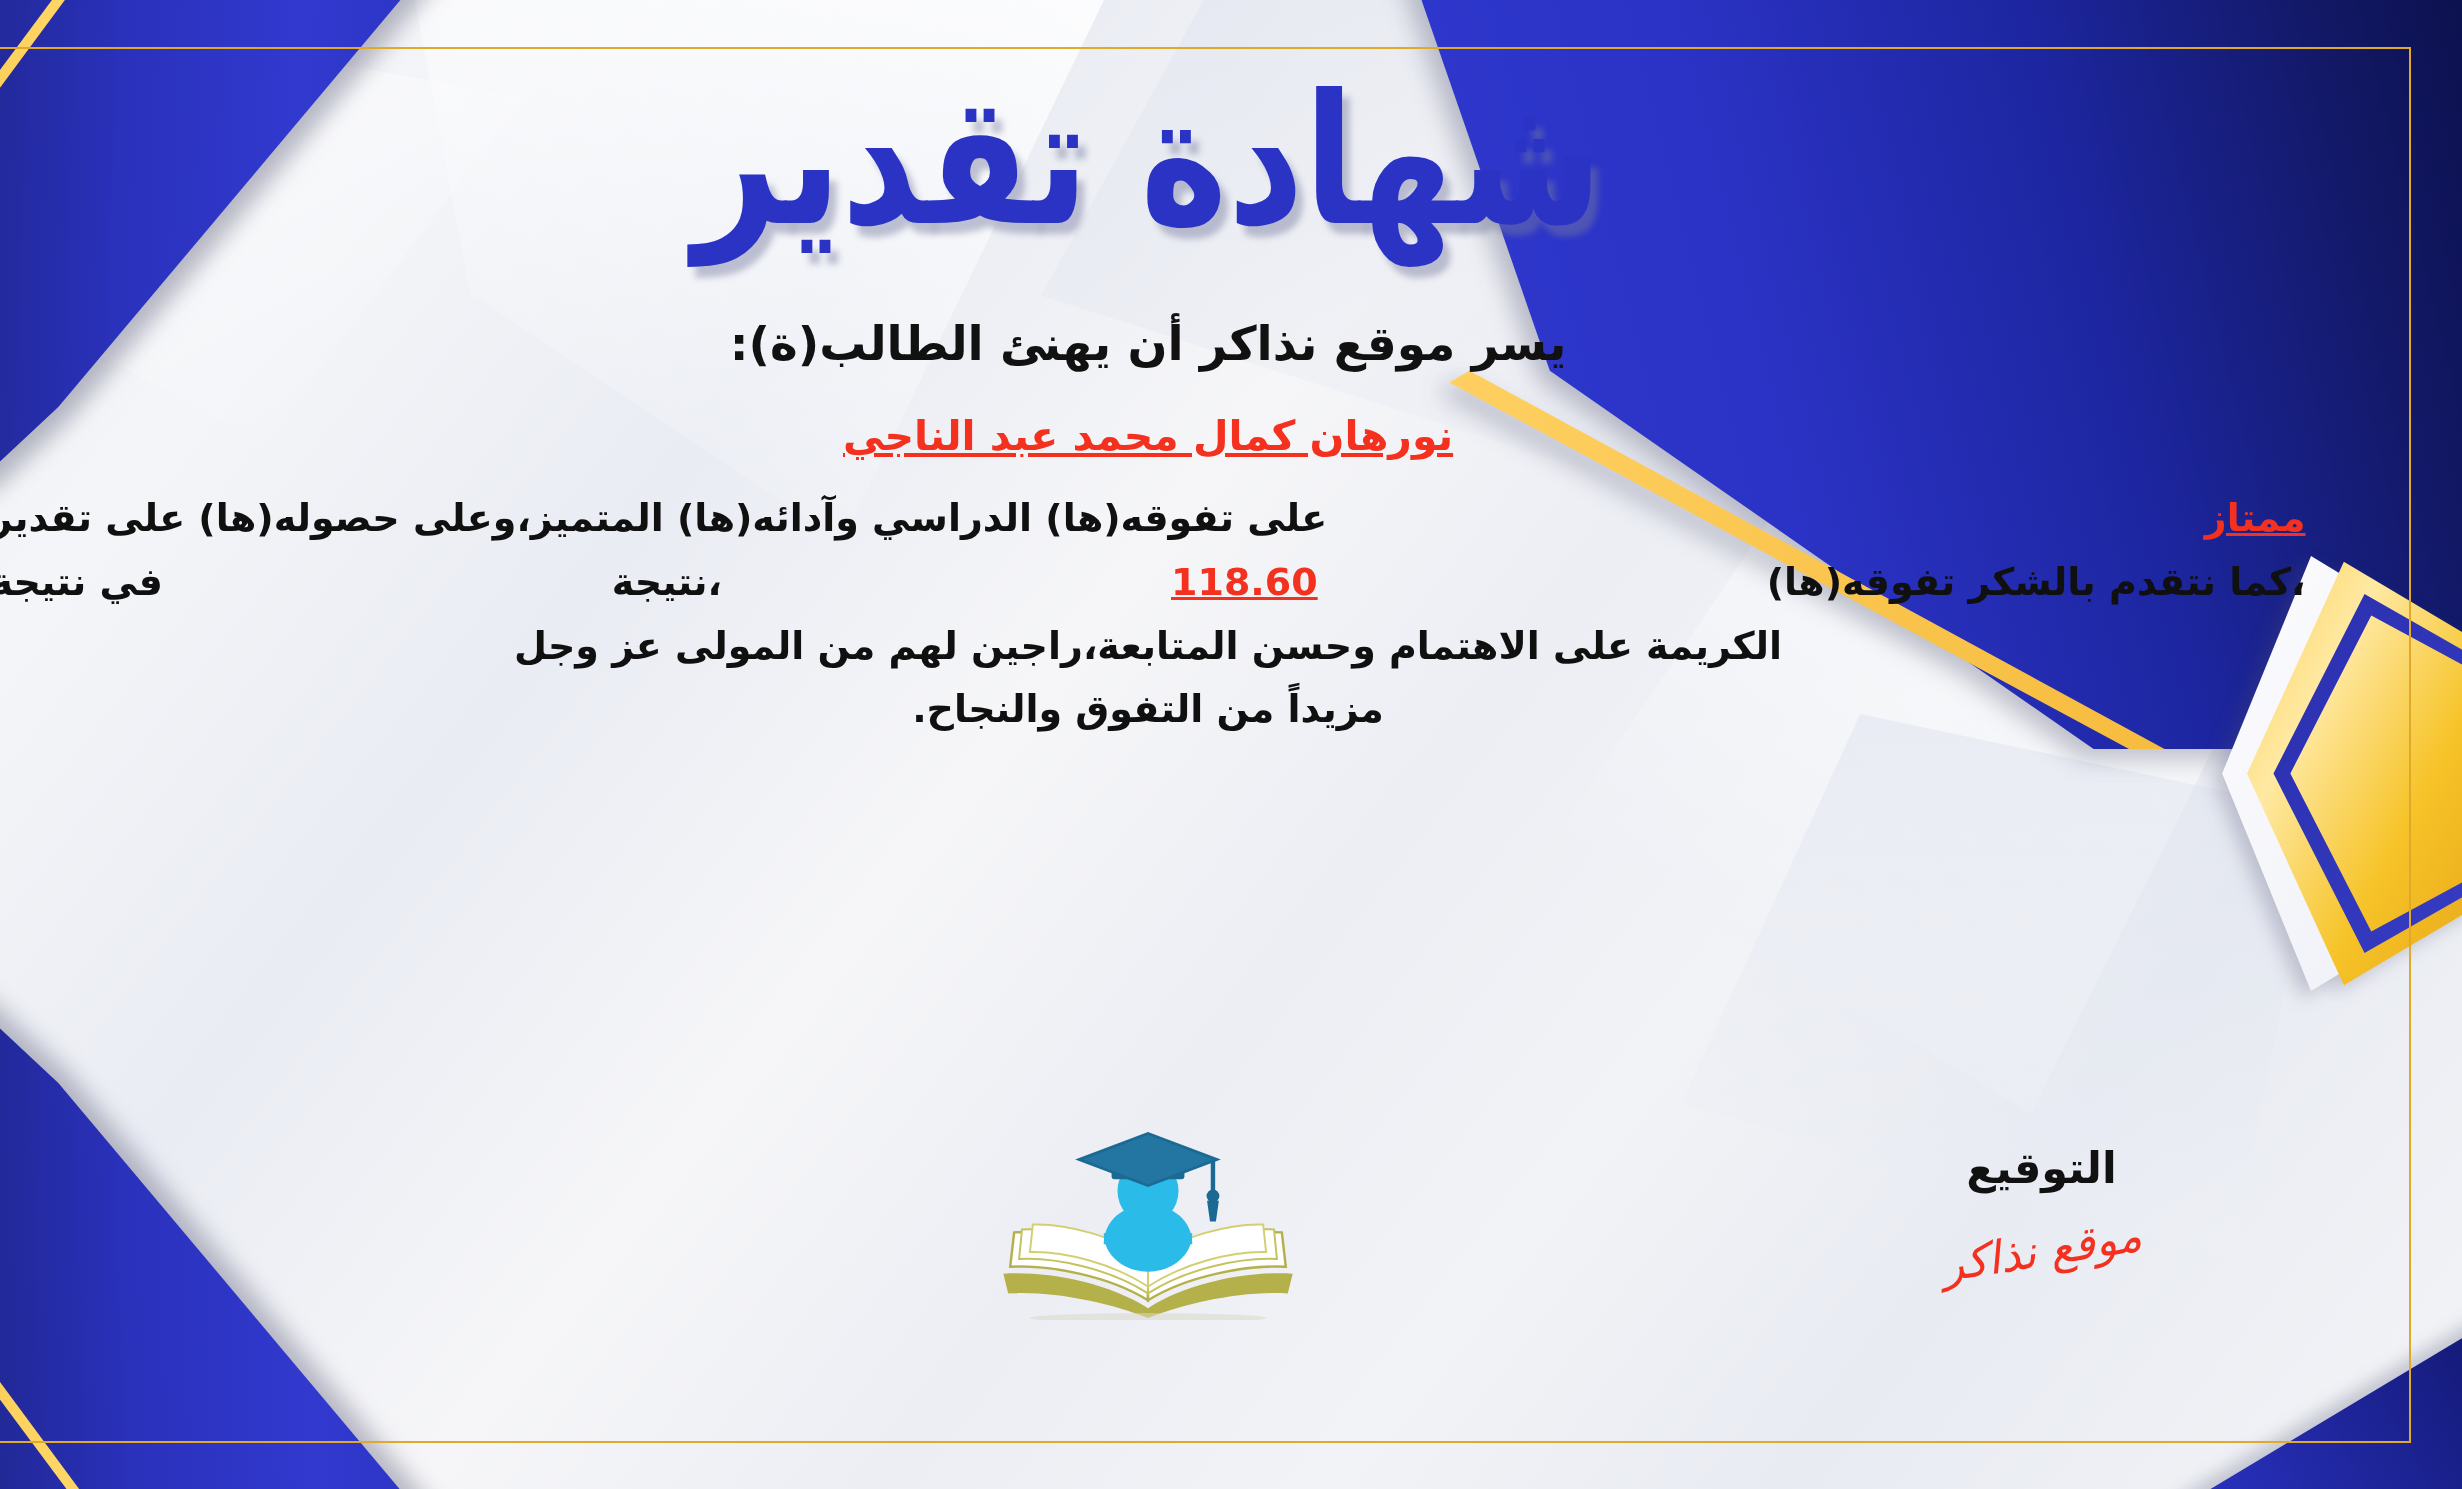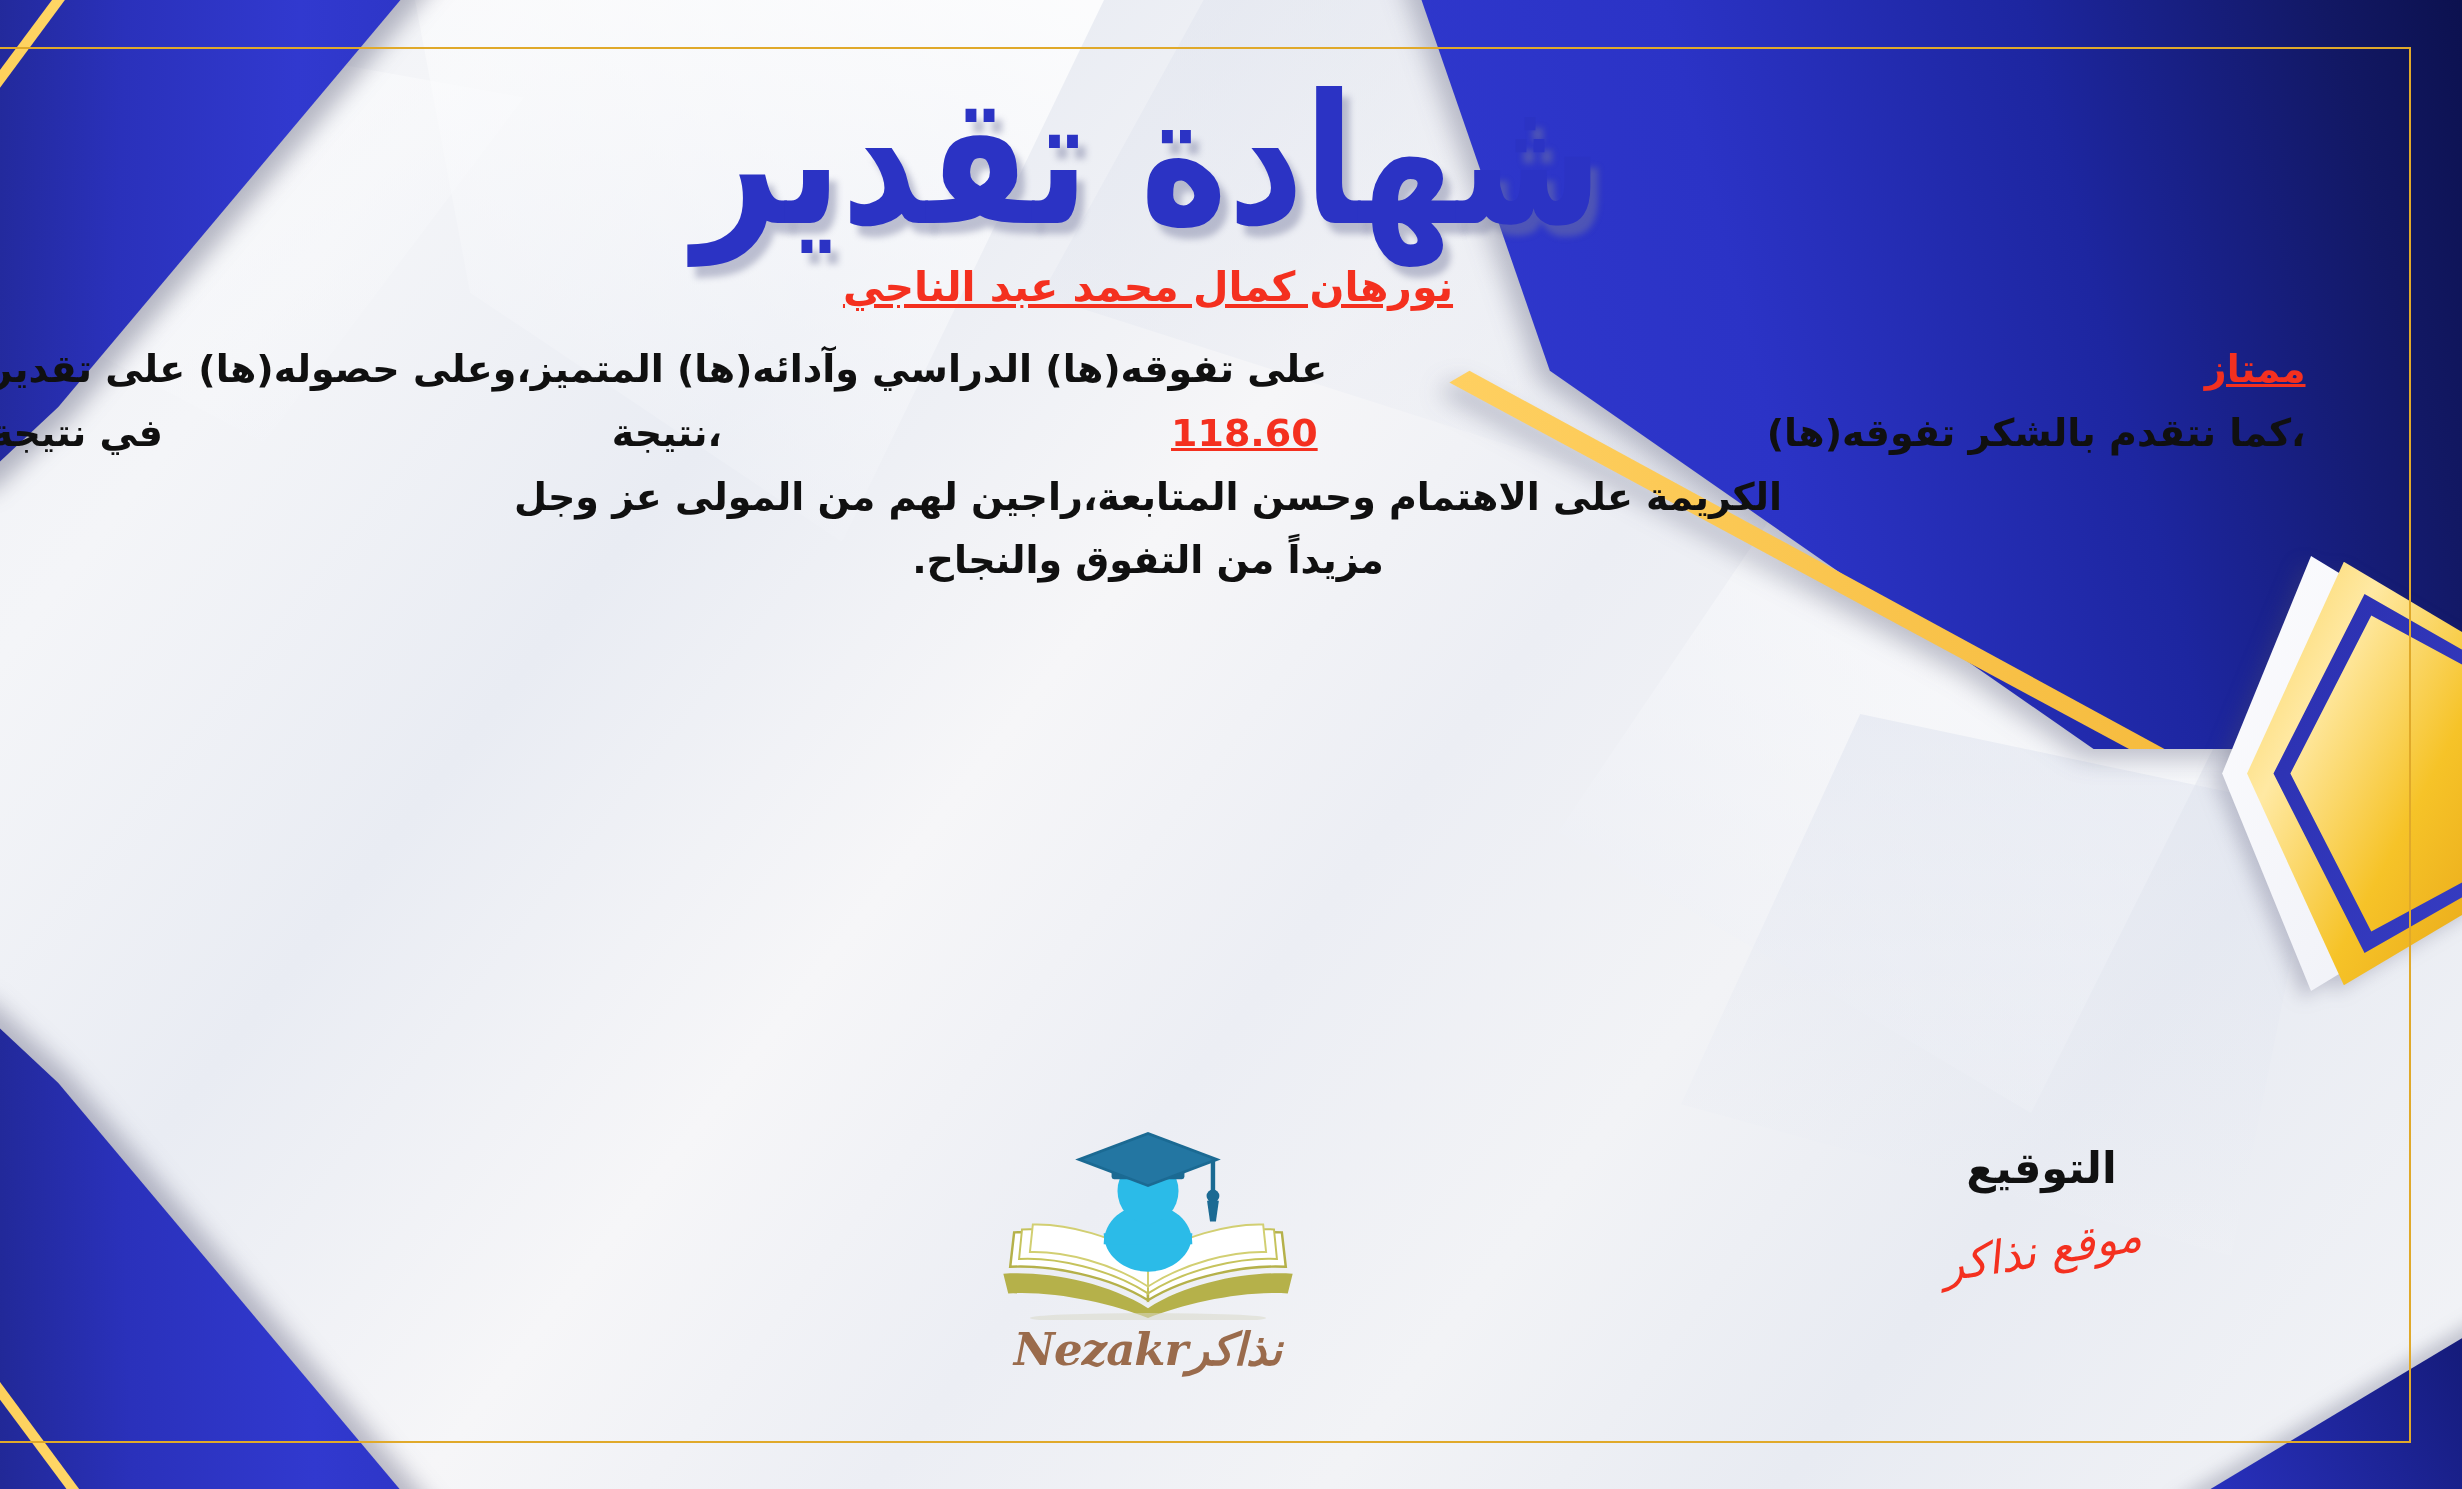"يسر موقع نذاكر أن يهنئ" div.intro-line { html: none -> <div>يسر موقع نذاكر أن يهنئ الطالب(ة):</div> }
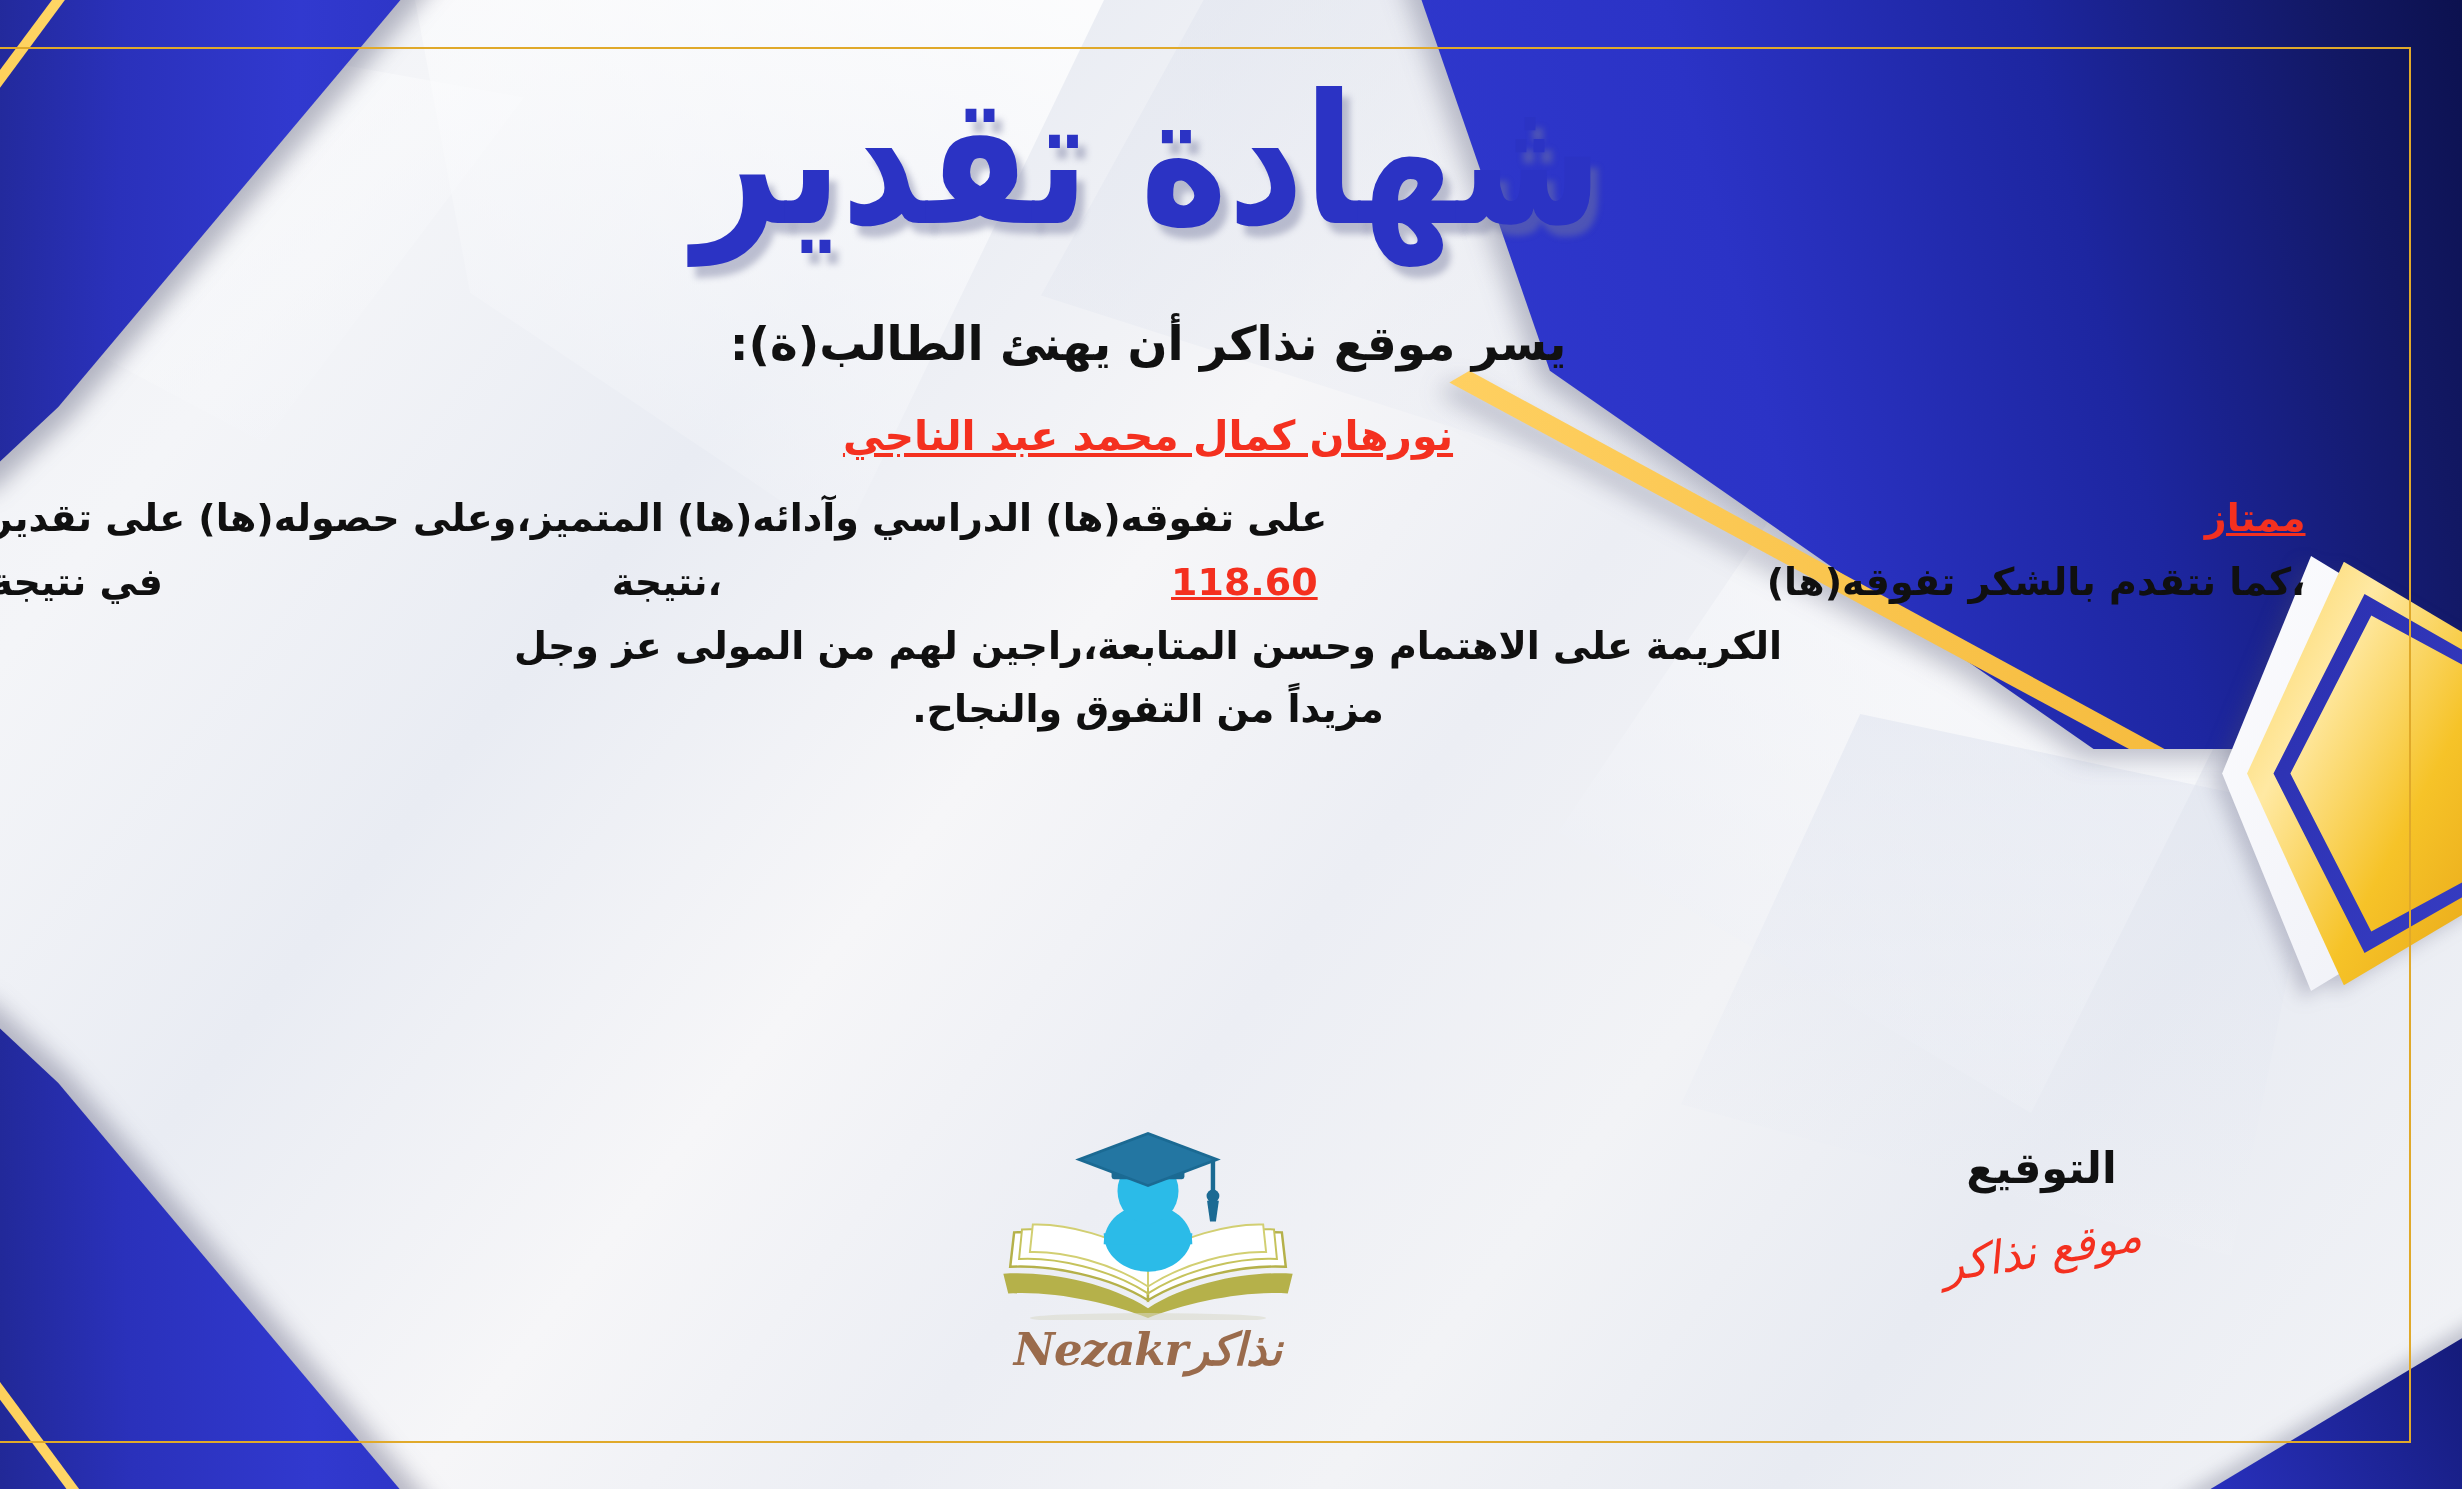"نذاكرNezakr" div.logo-text { html: <div> <span>نذاكر</span><span>Nezakr</span> </div> -> none }
